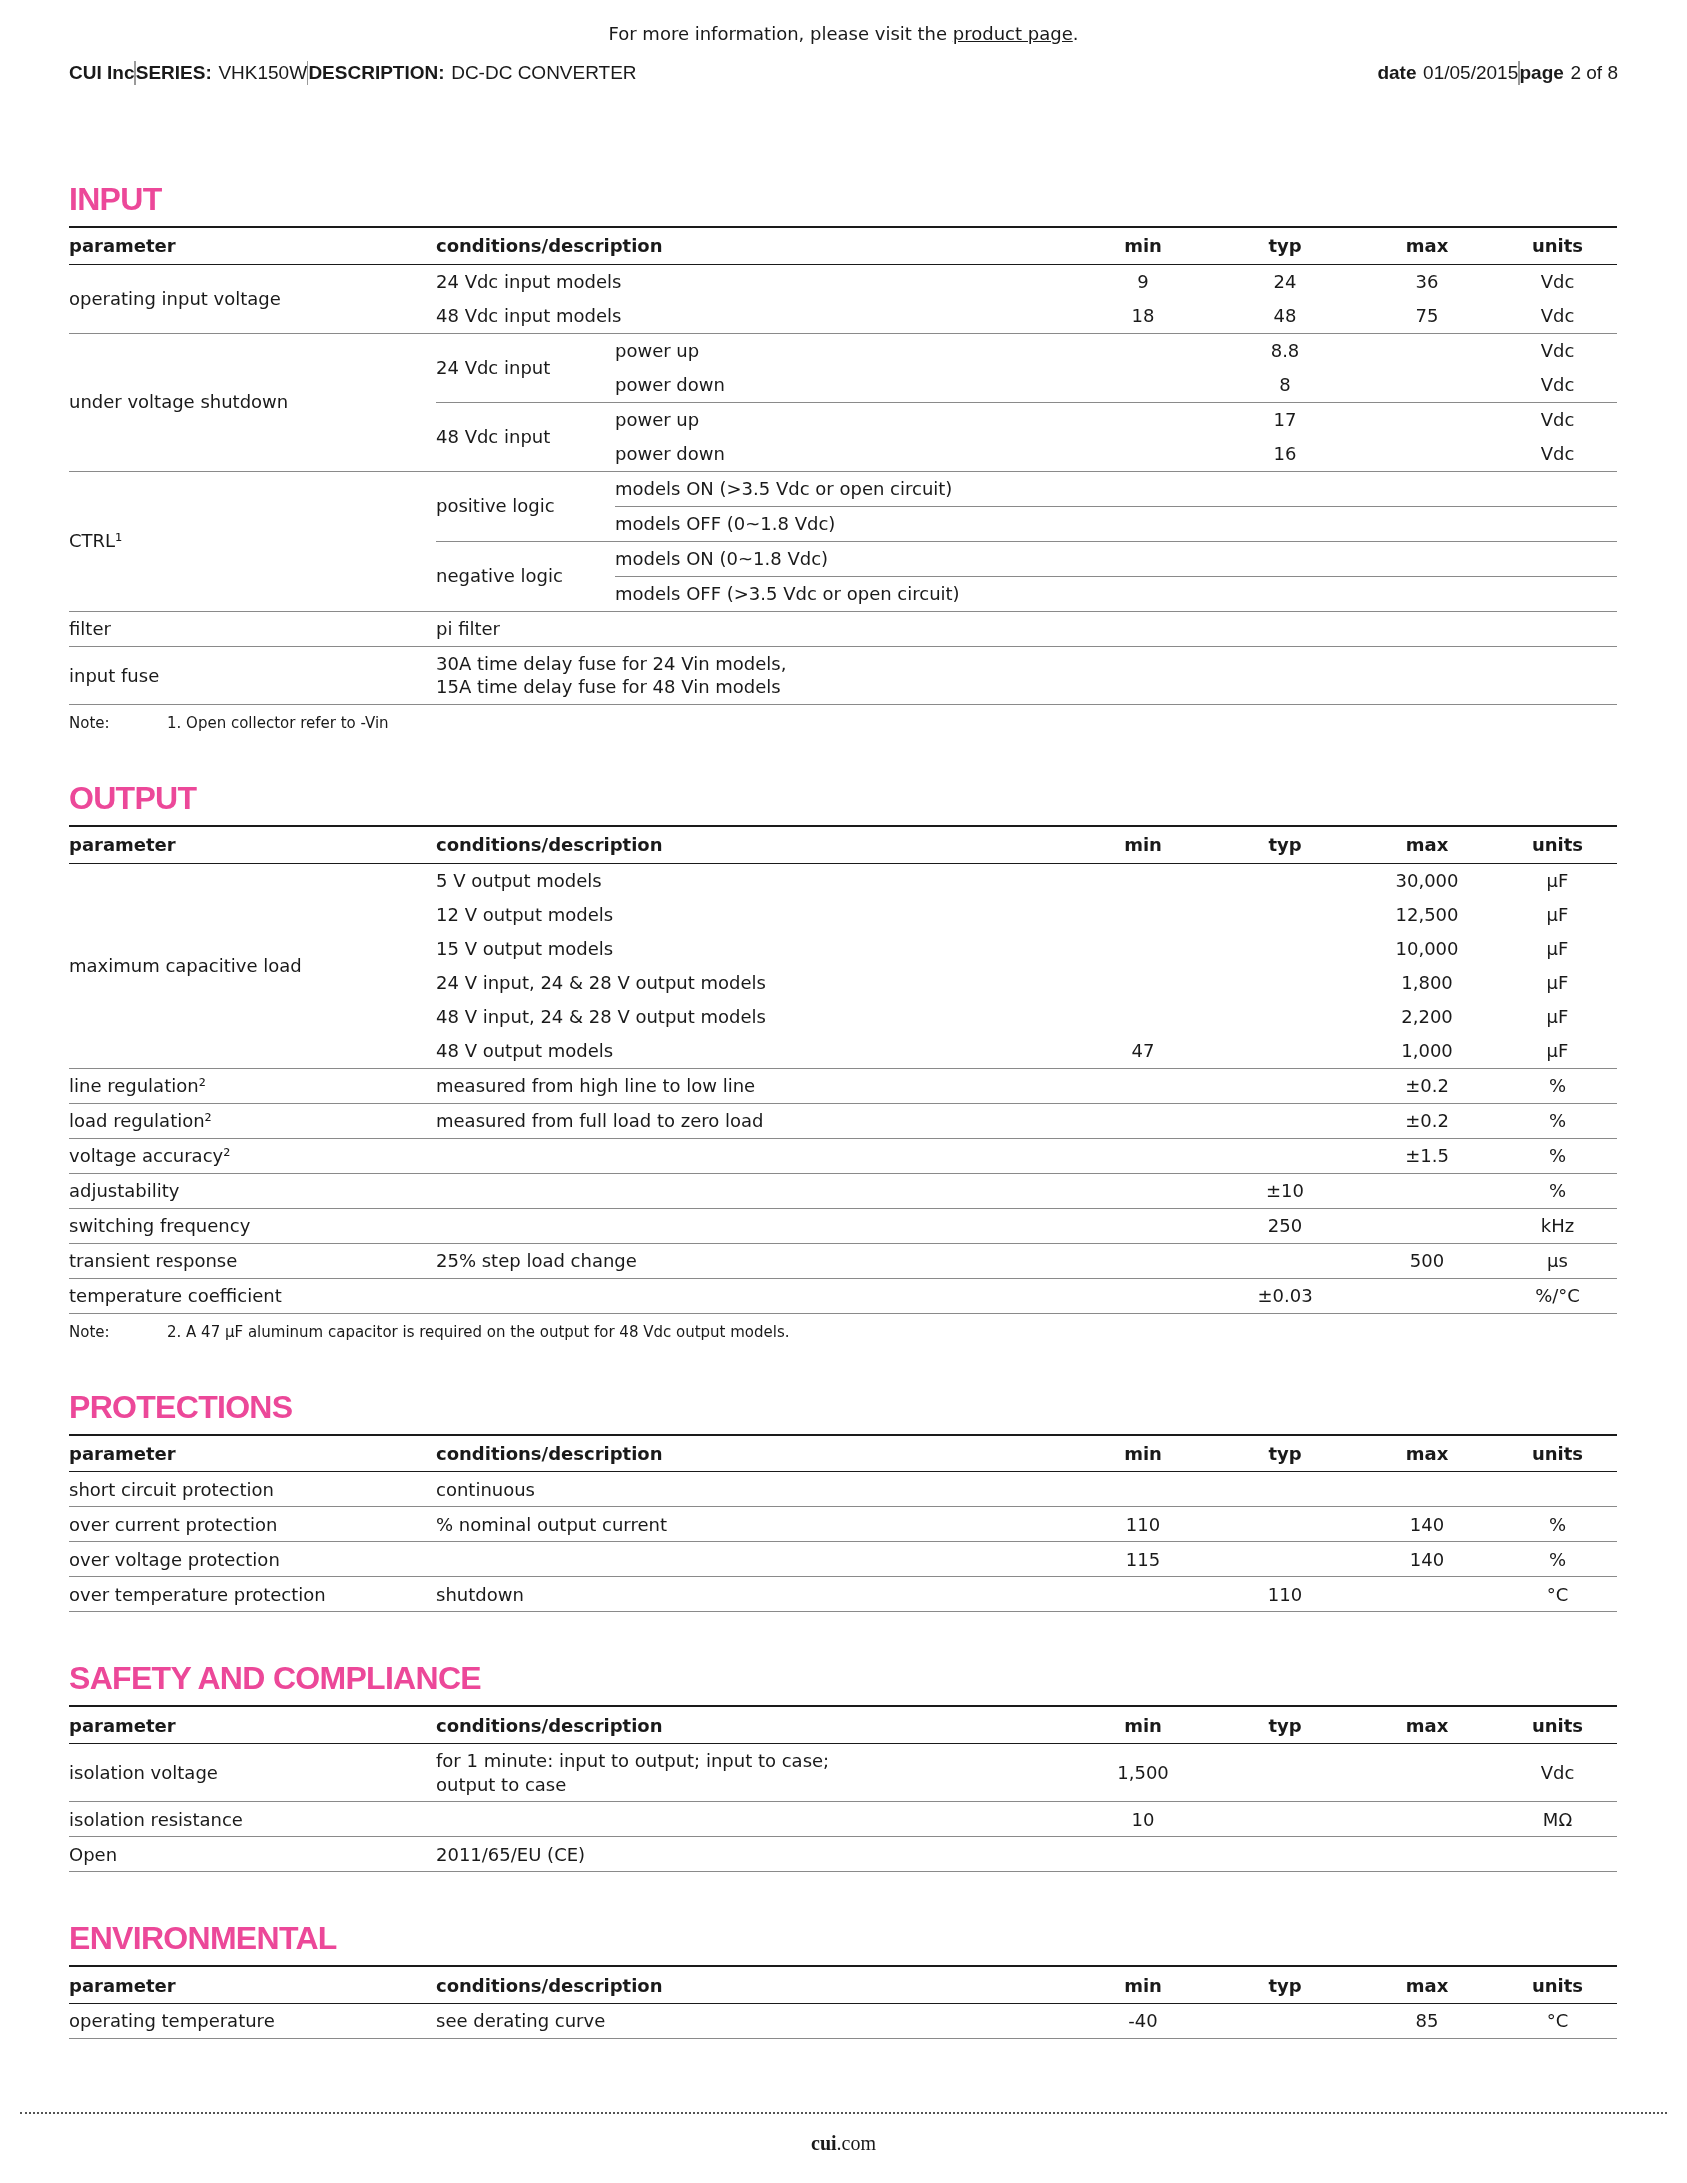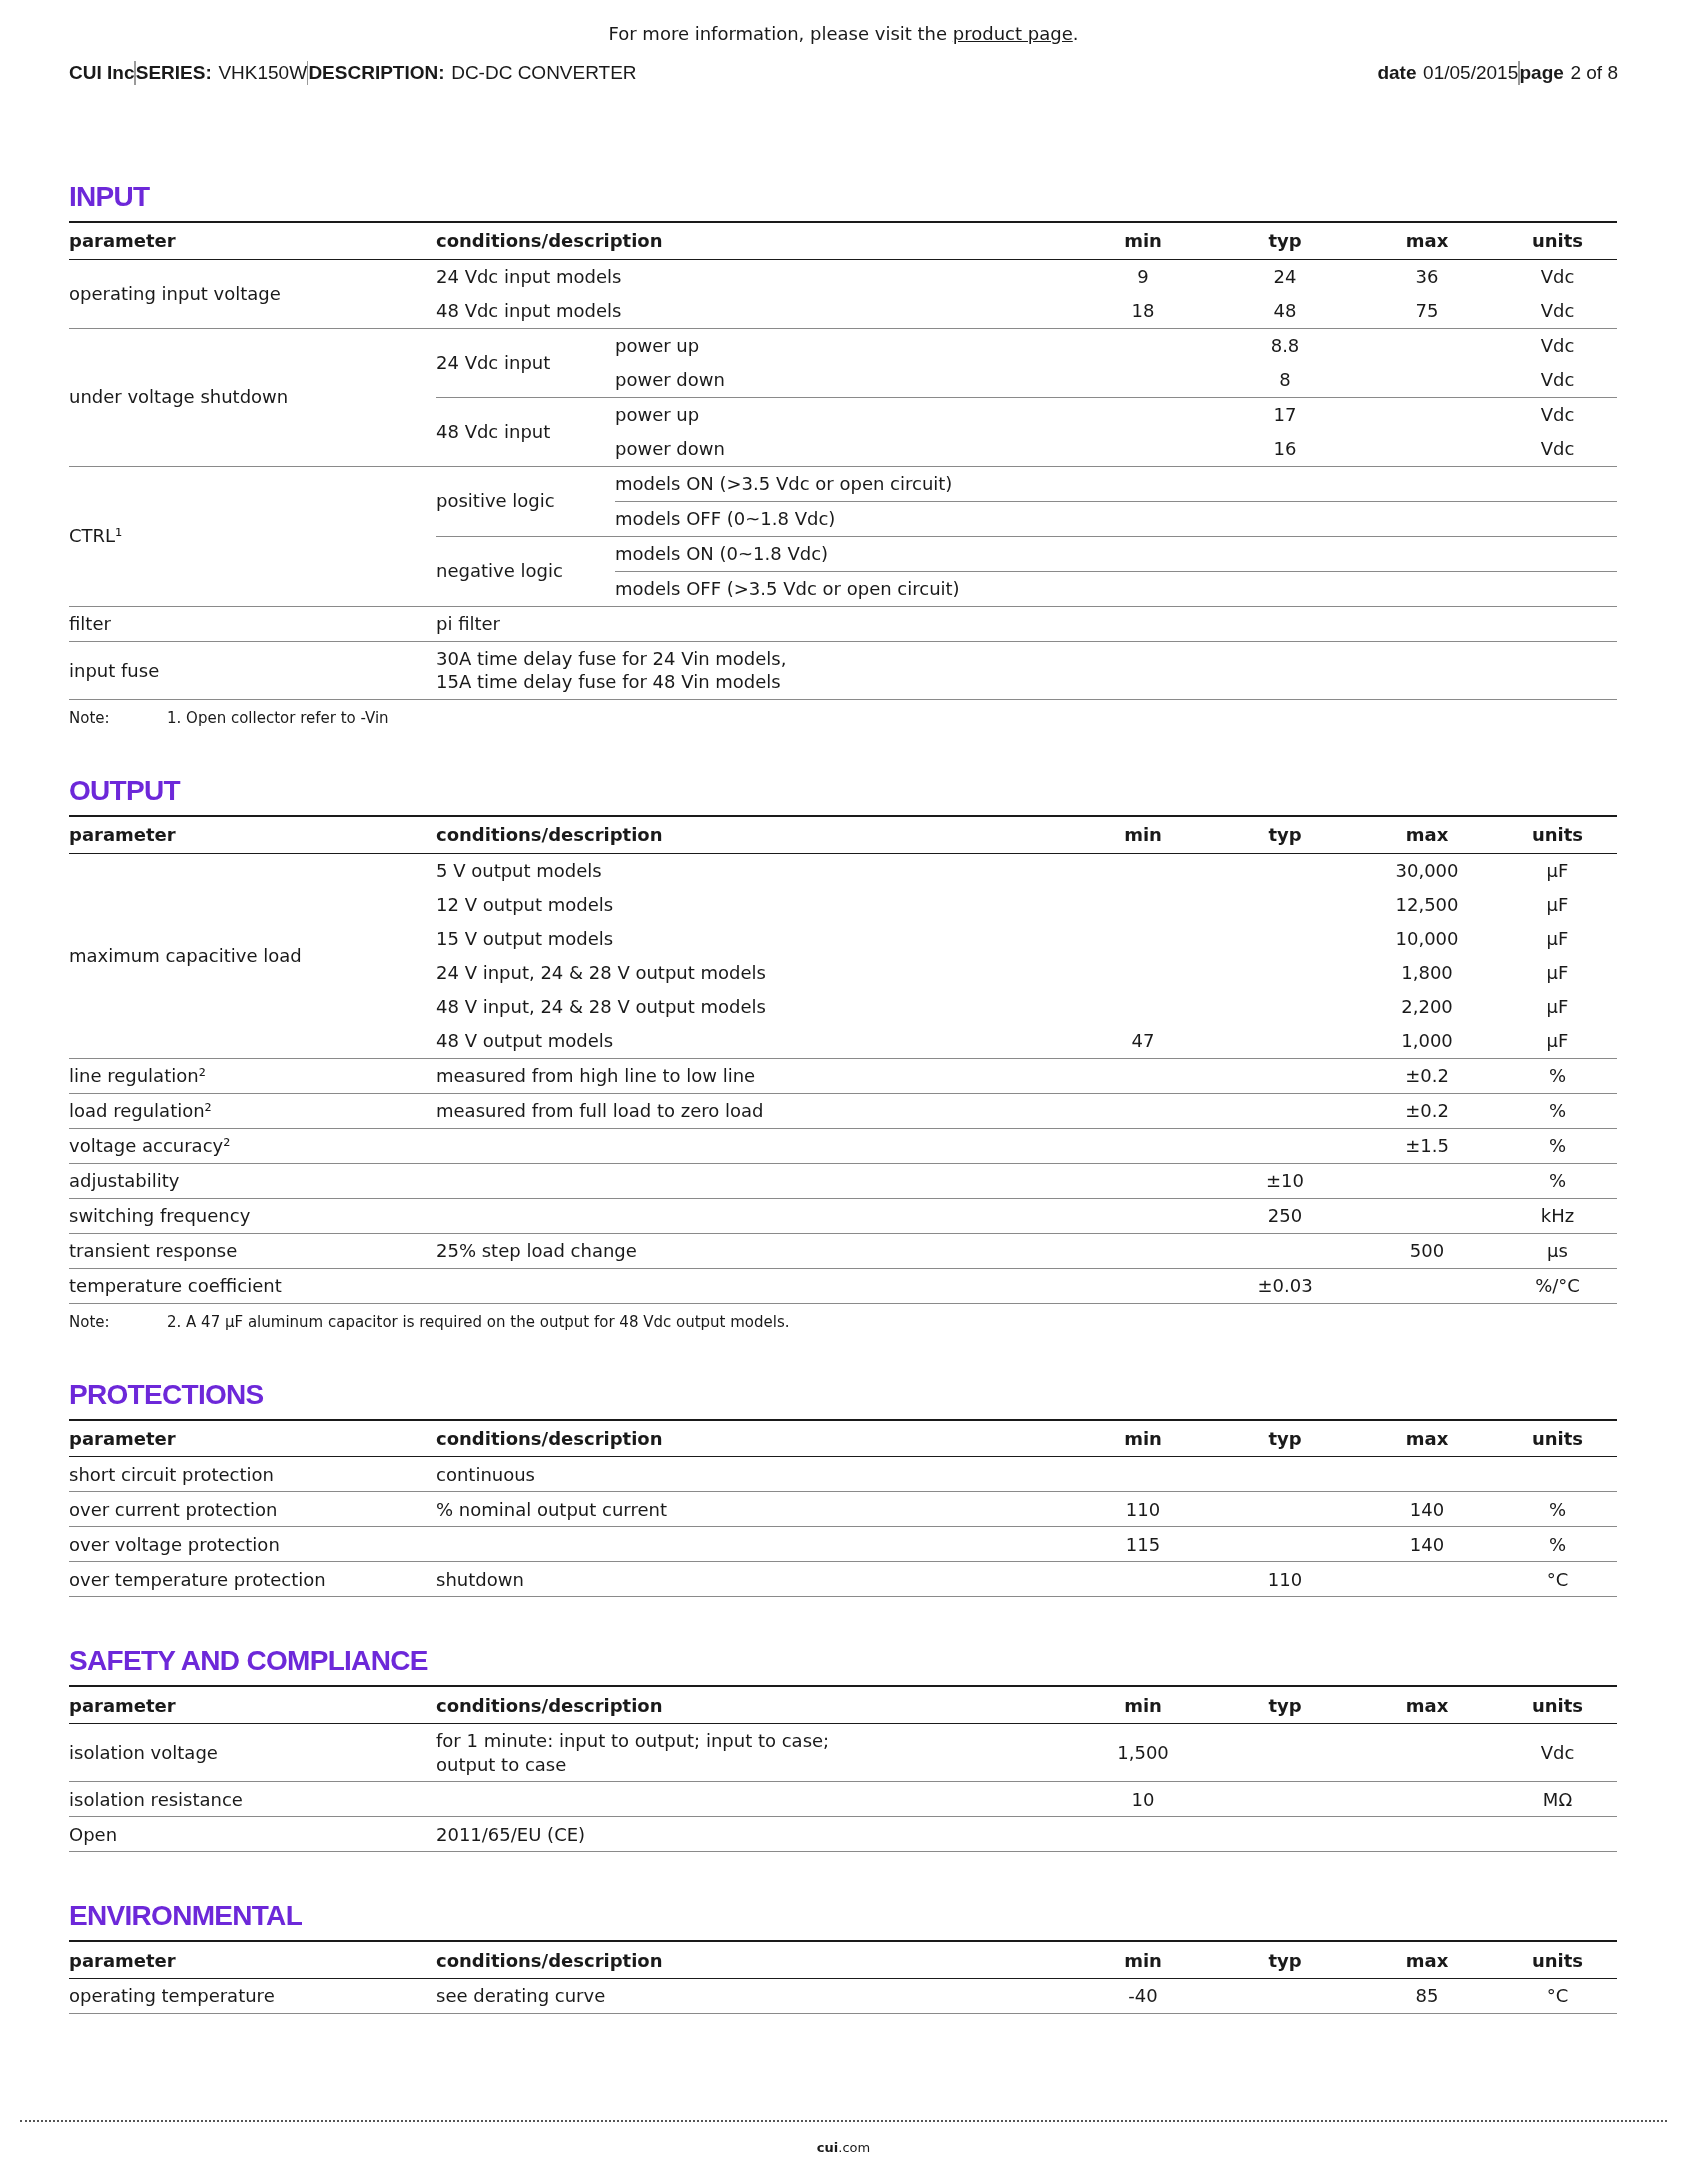"INPUT" h2.section-title { color: #6d28d9 -> #ec4899; font-size: 28px -> 32px }
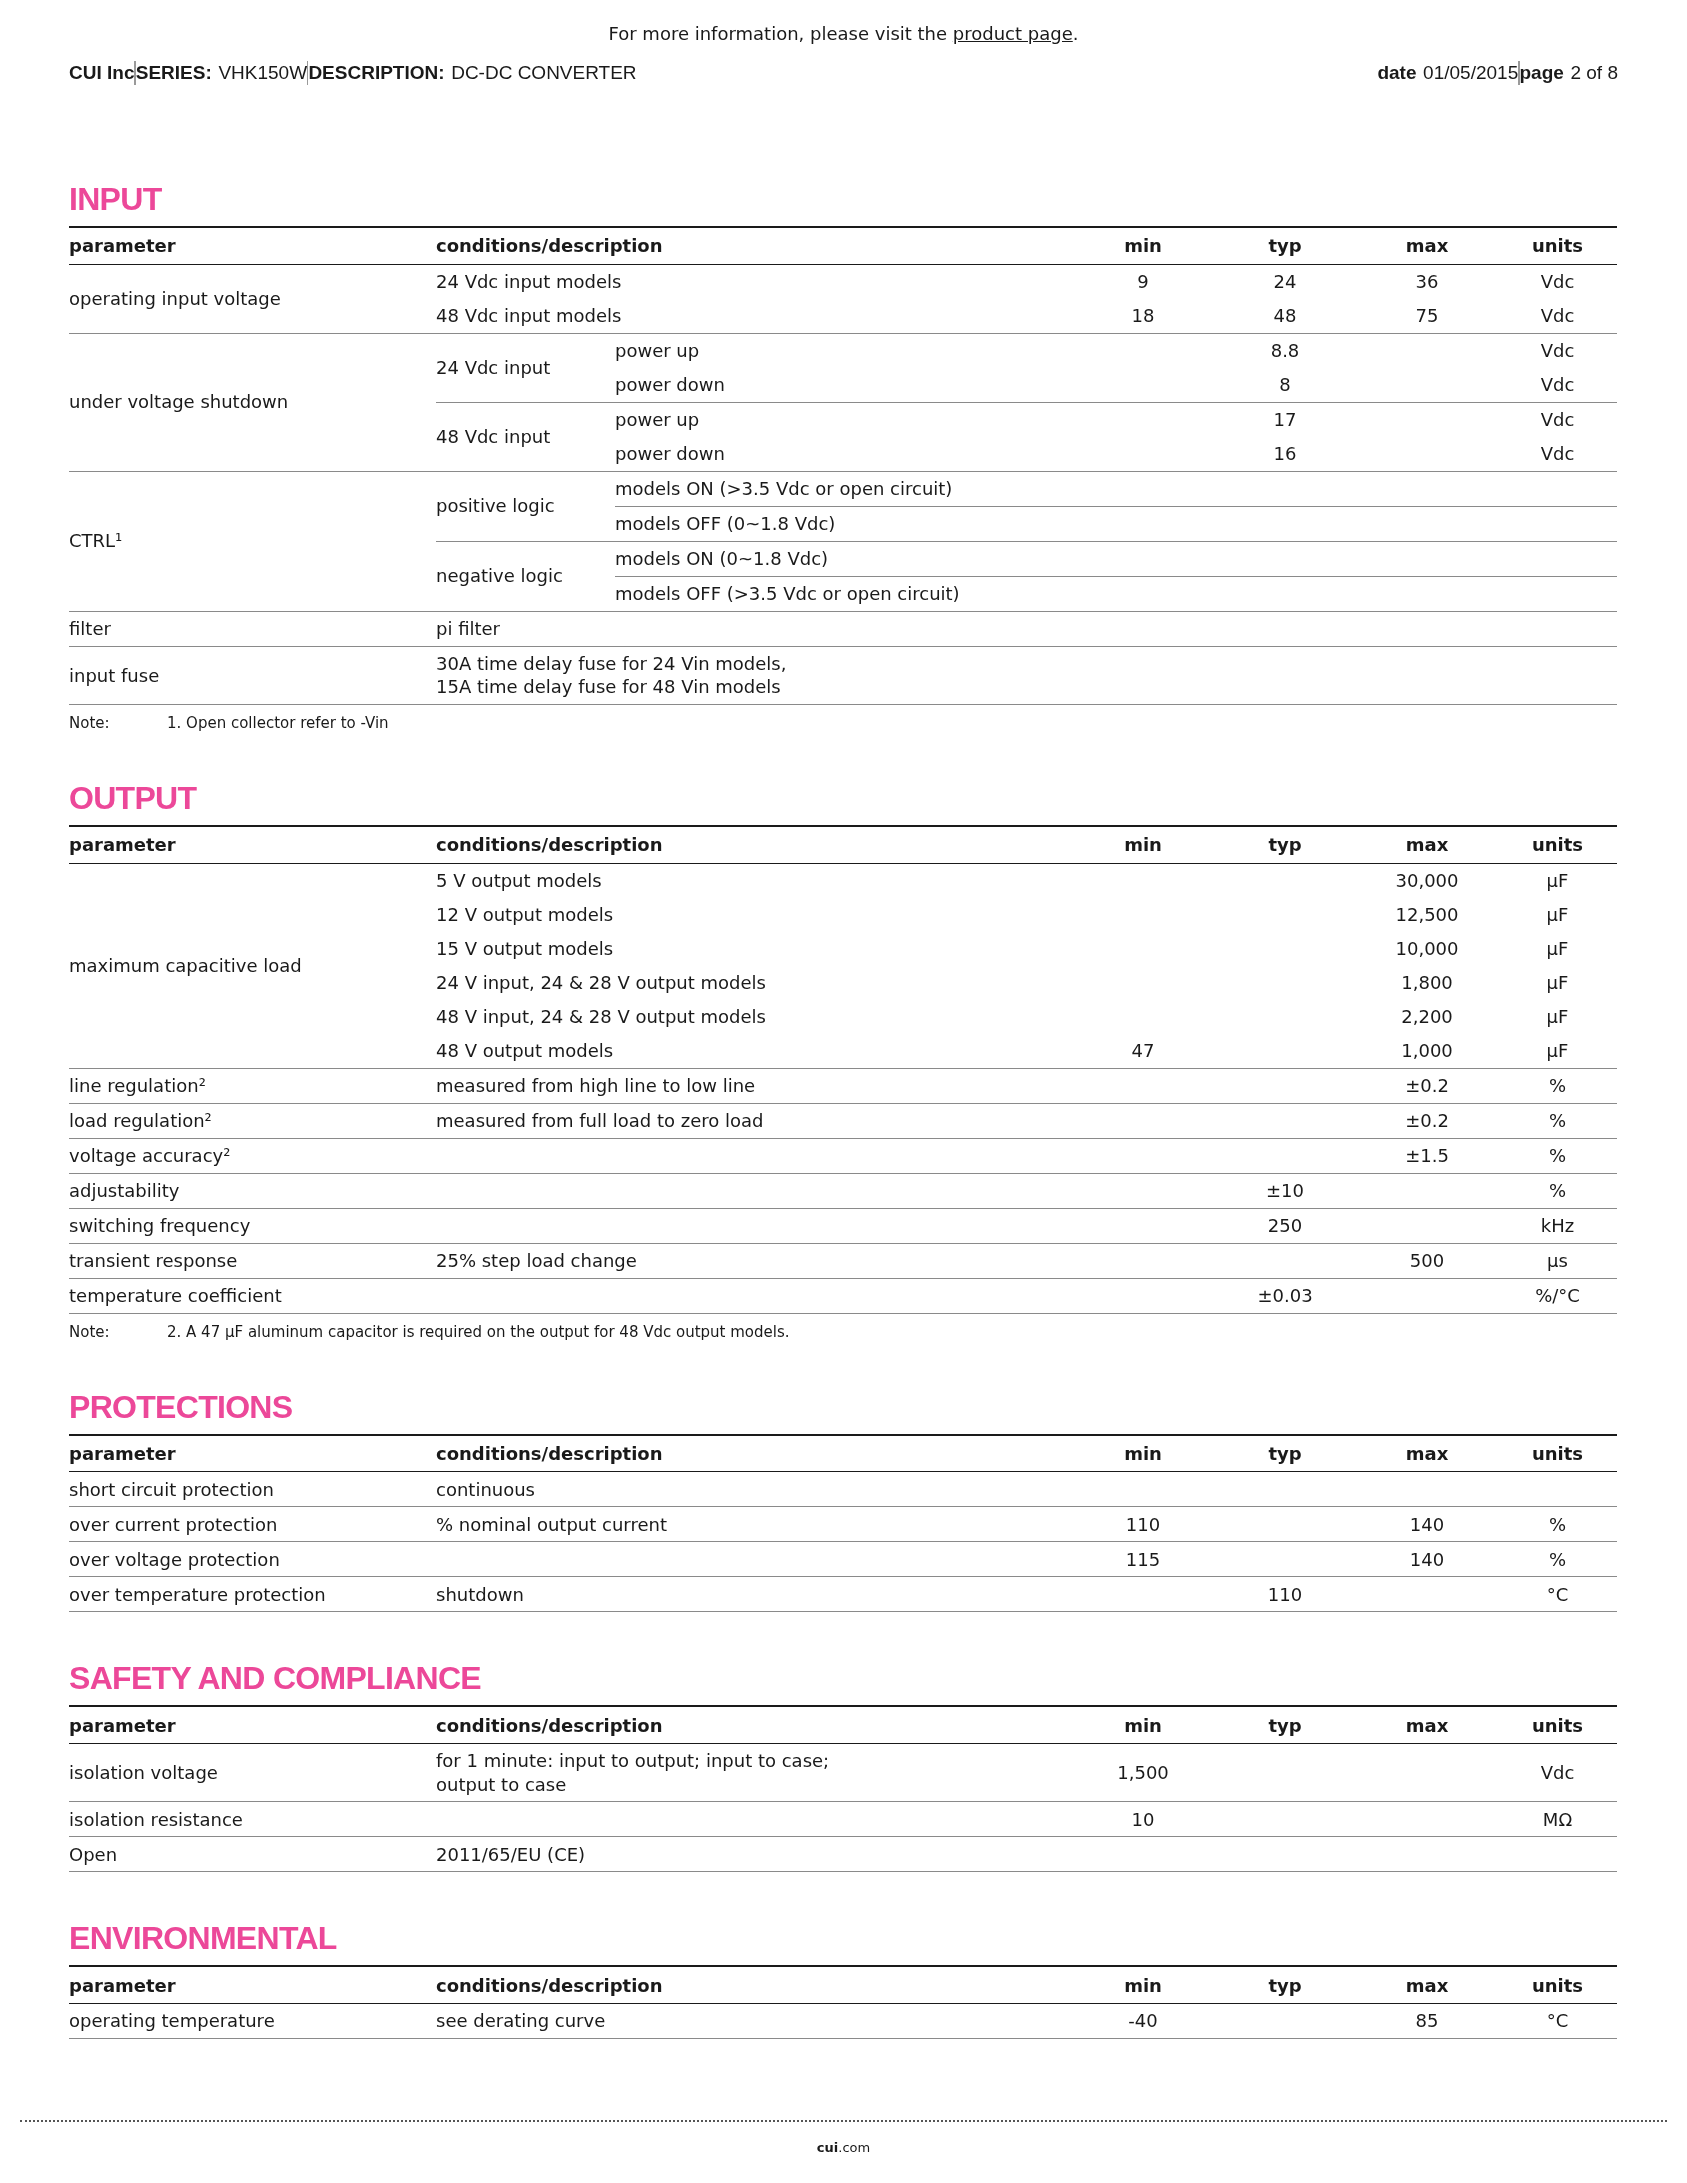"cui.com" .footer-text { font-family: none -> Liberation Serif, serif; font-size: 13px -> 20px }
